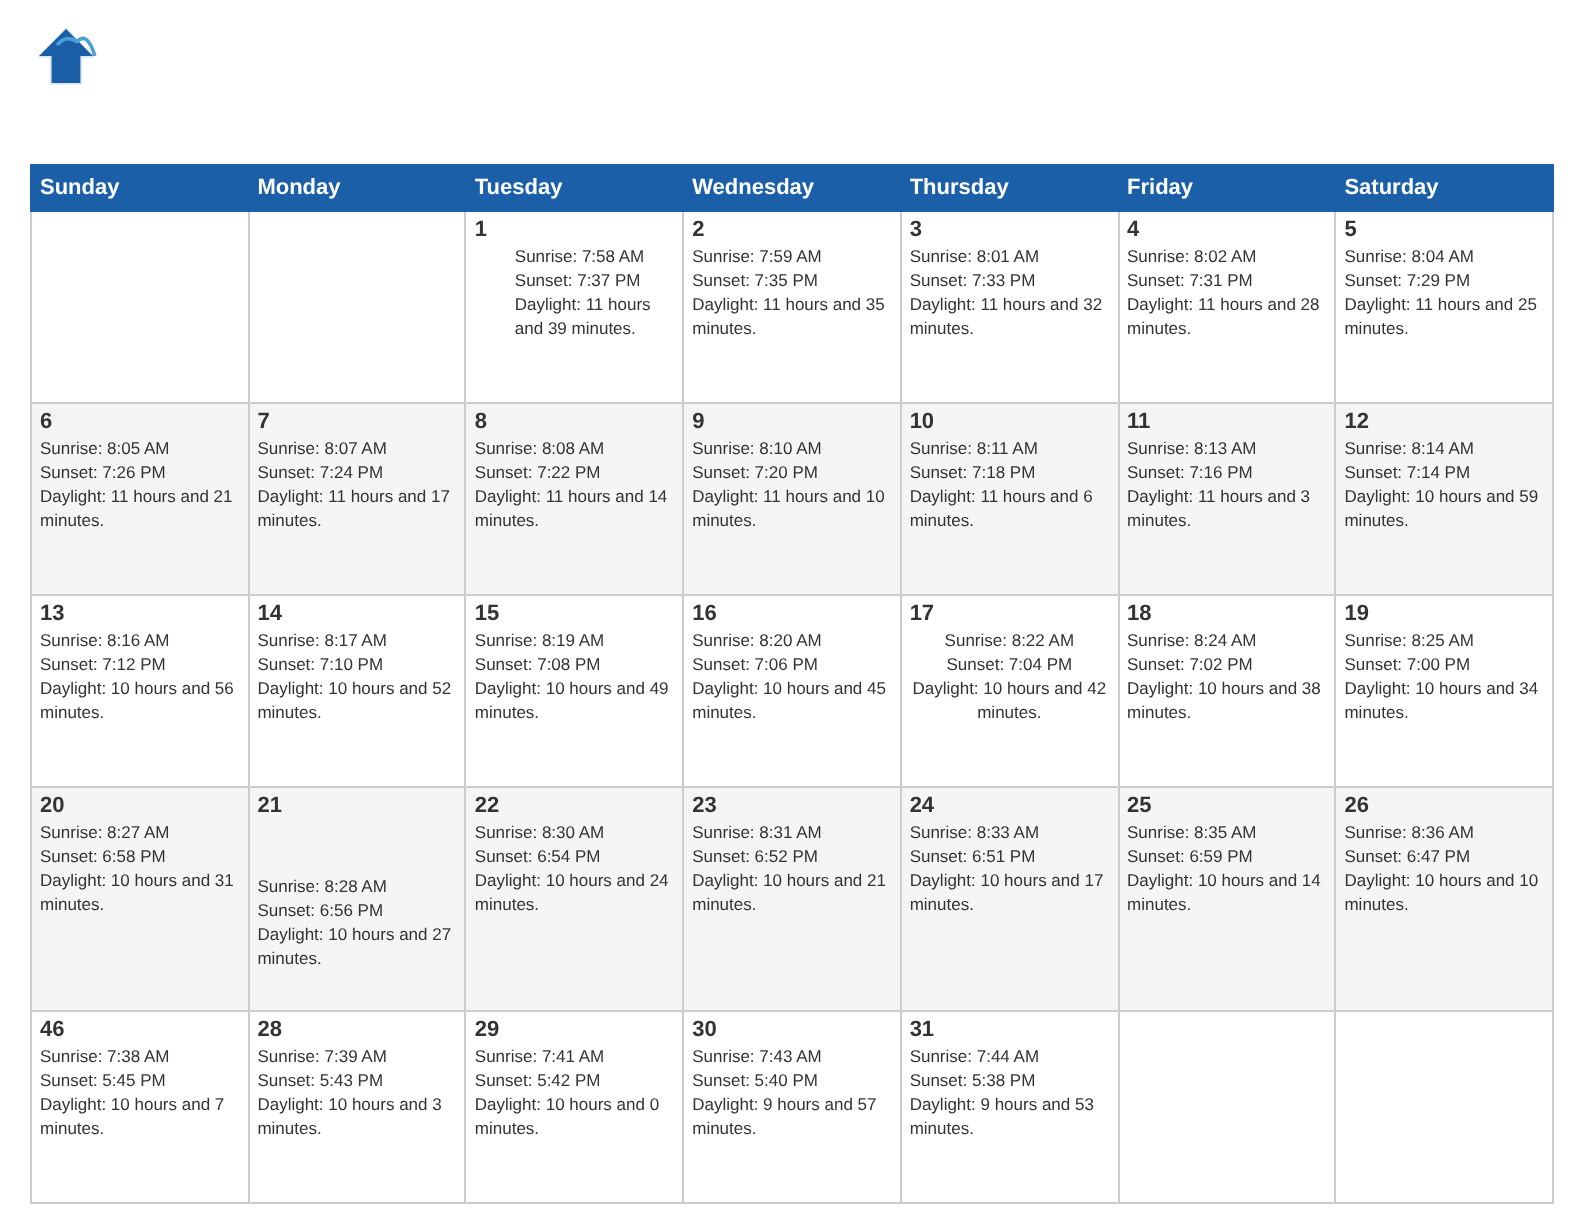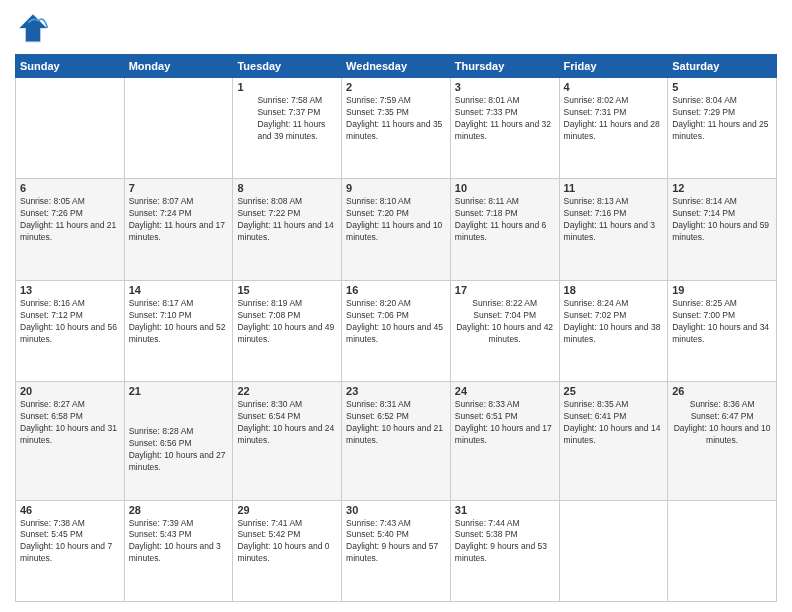"Sunday" .page { gap: none -> 28px }
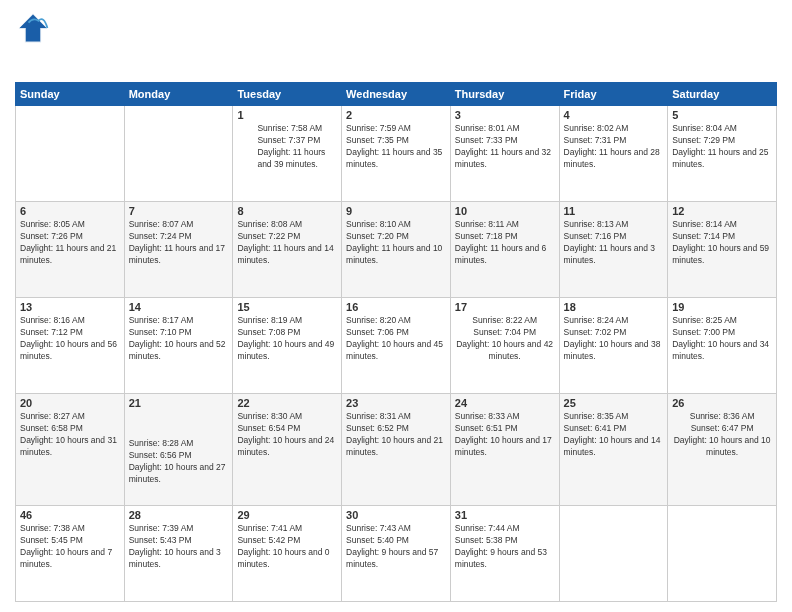"Sunrise: 8:35 AM" div.day-info { text: 6:41 -> 6:59 }
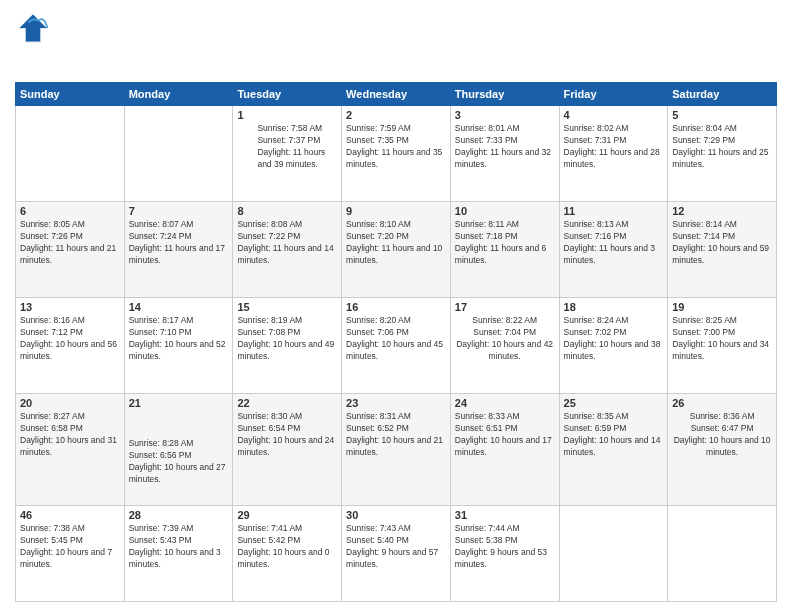"Sunrise: 8:36 AM" div.day-info { text-align: center -> none }
